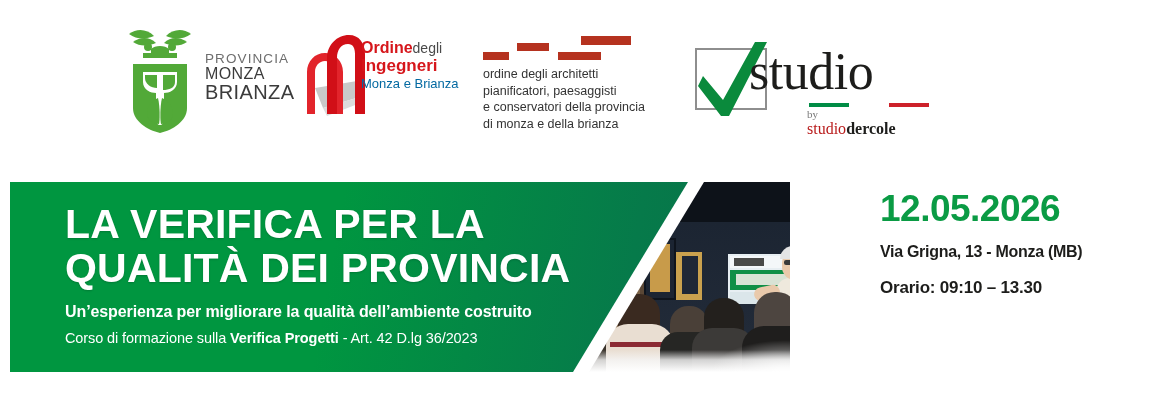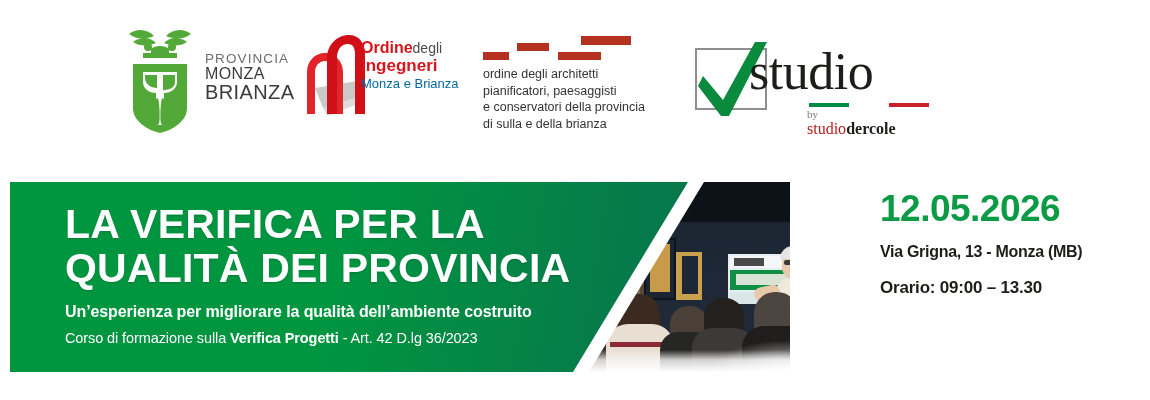"di sulla e della brianza" div { text: sulla -> monza }
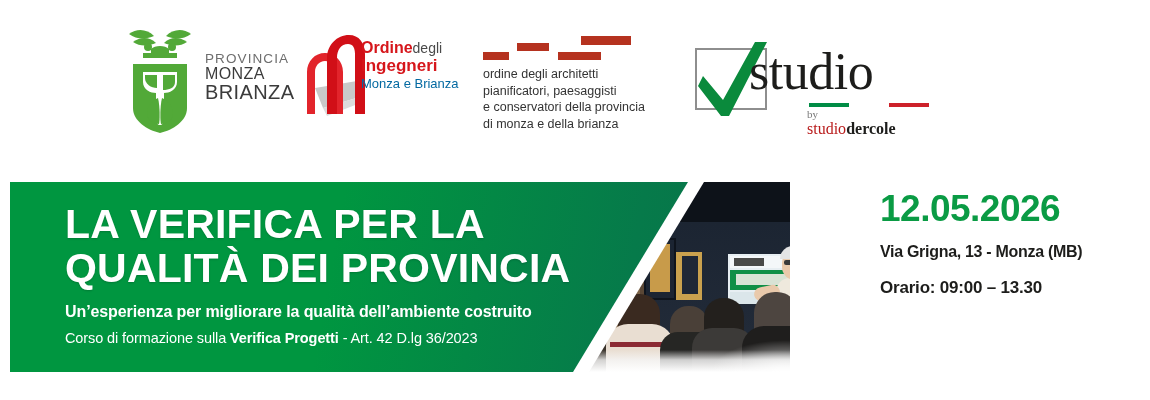"Orario: 09:00 – 13.30" div.info-time { text: 09:00 -> 09:10 }
